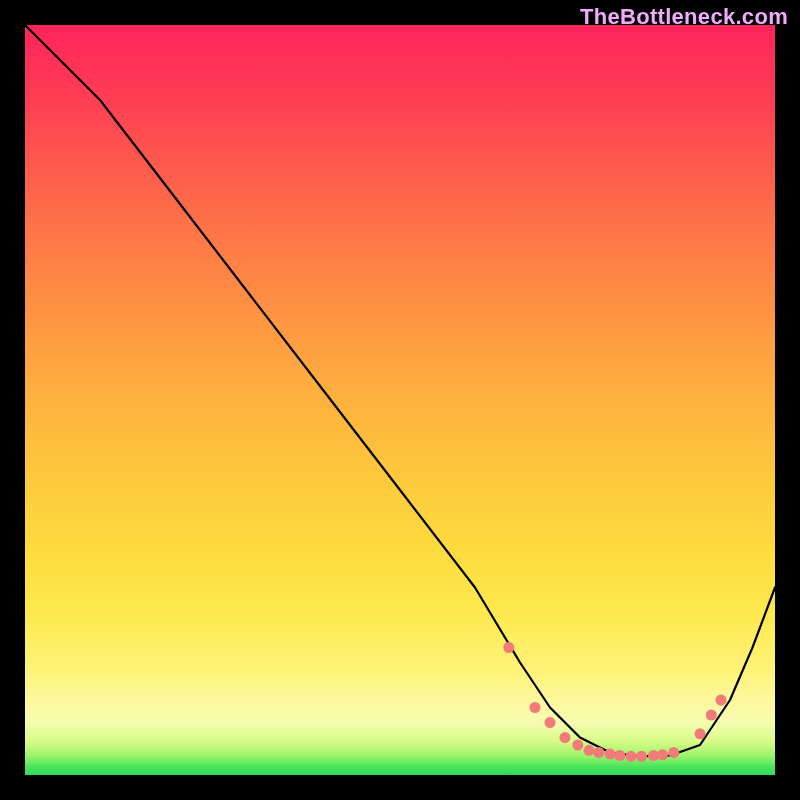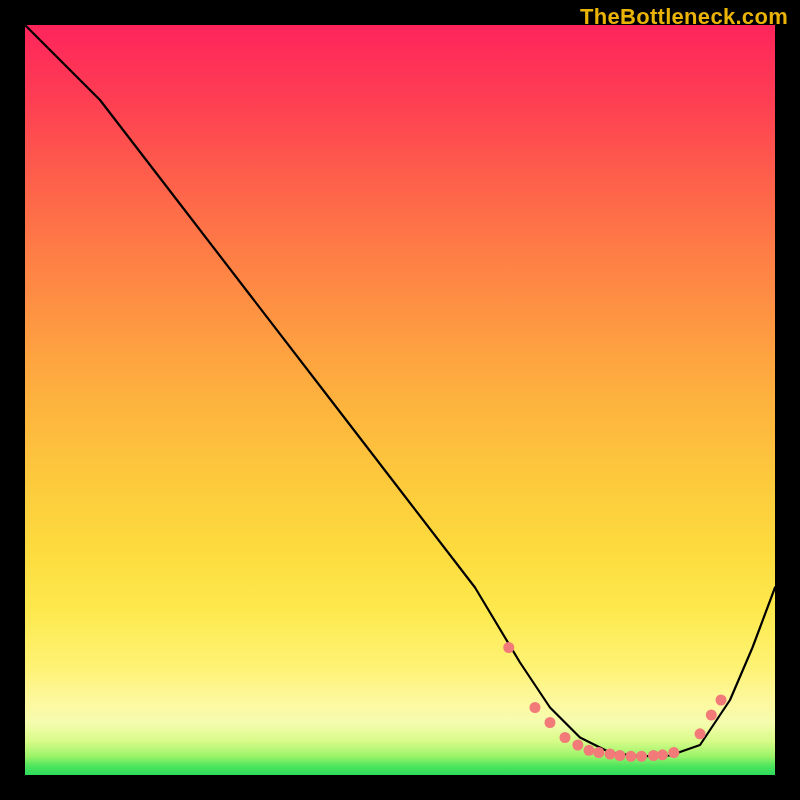"TheBottleneck.com" .watermark { color: #eab308 -> #f0abfc }
